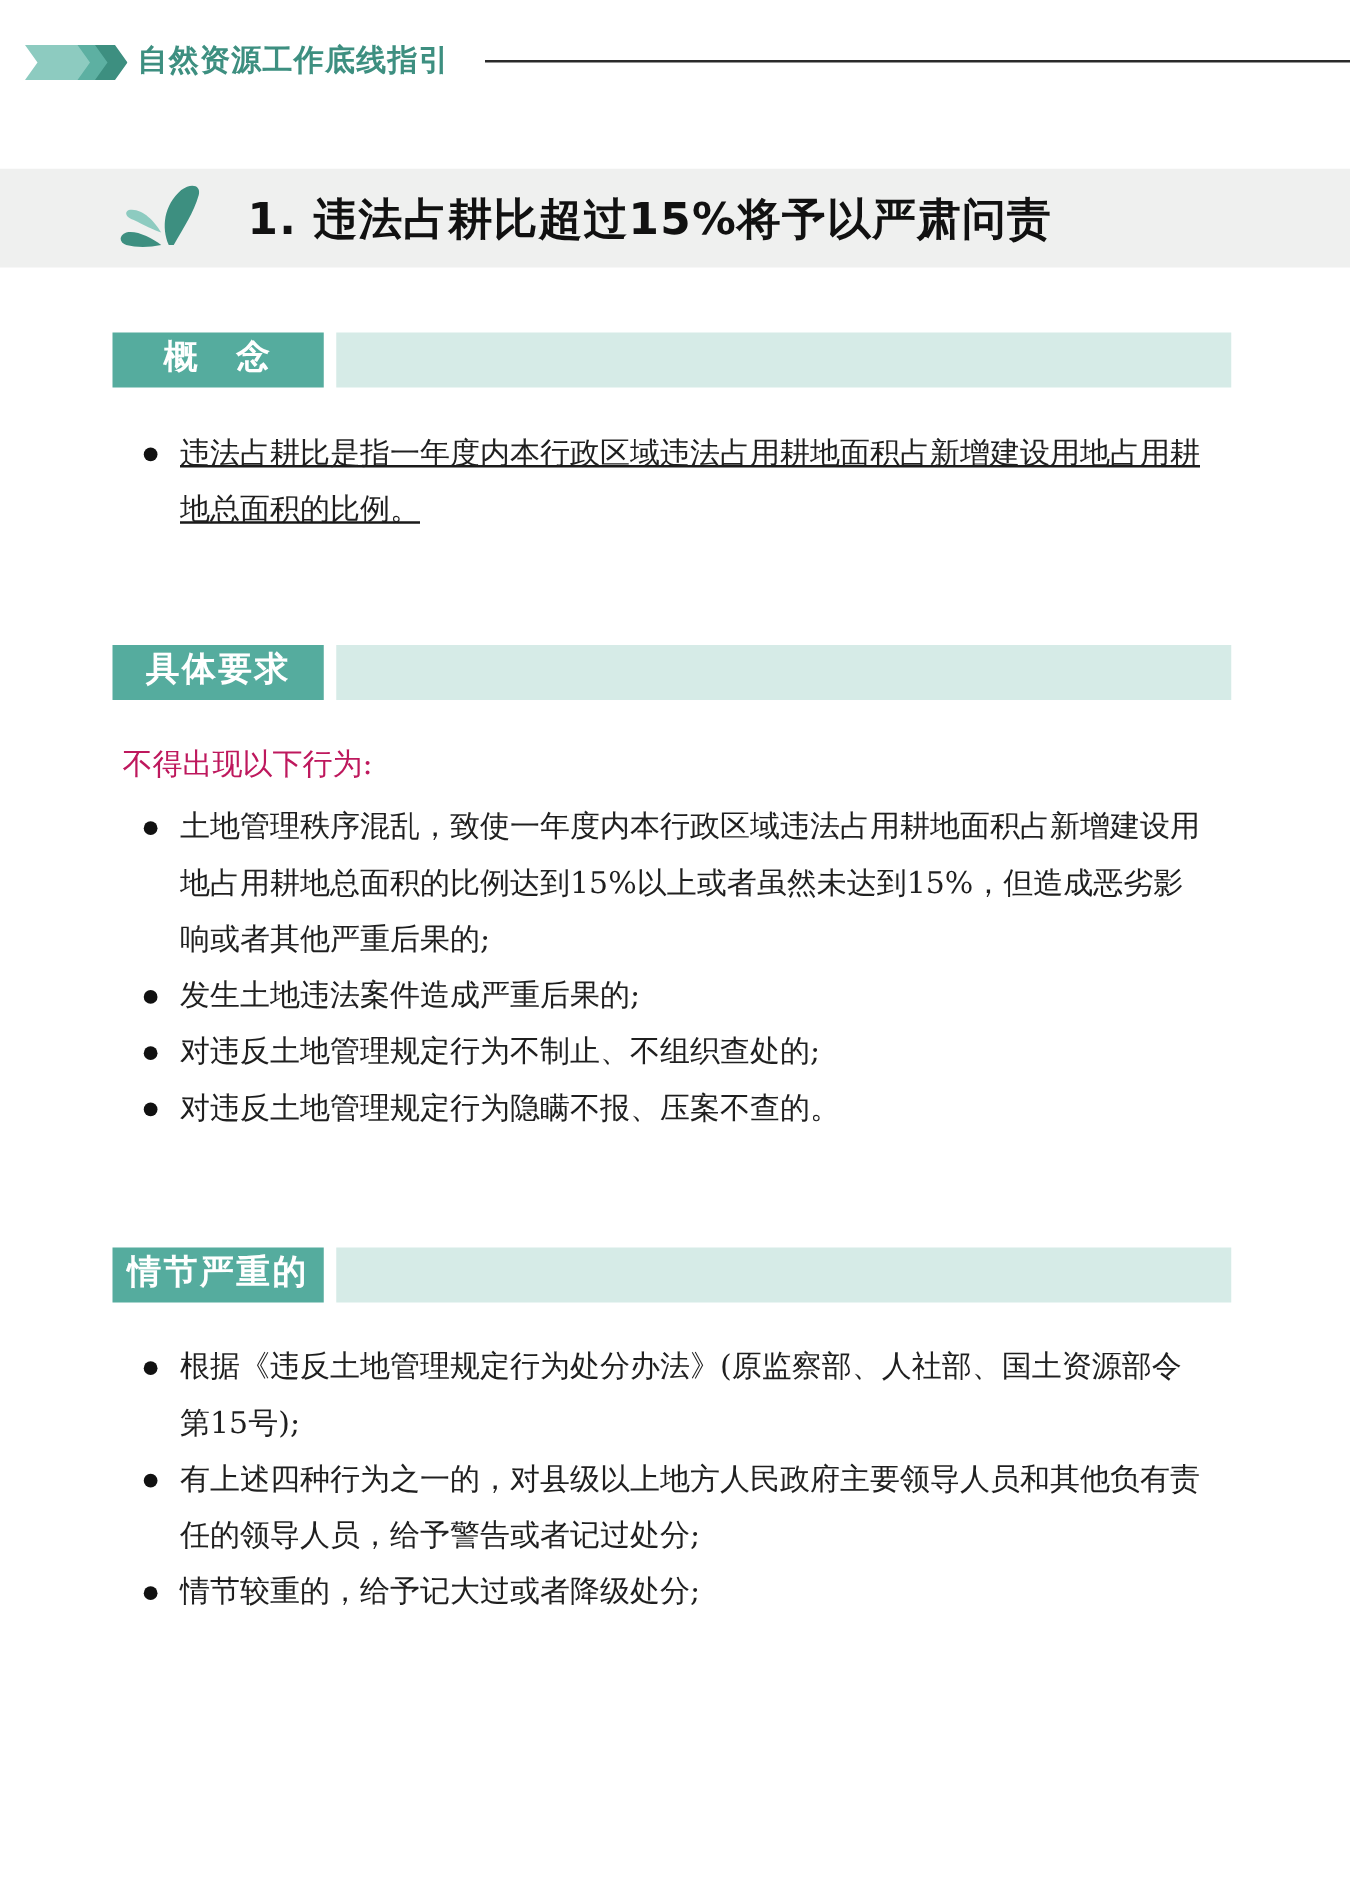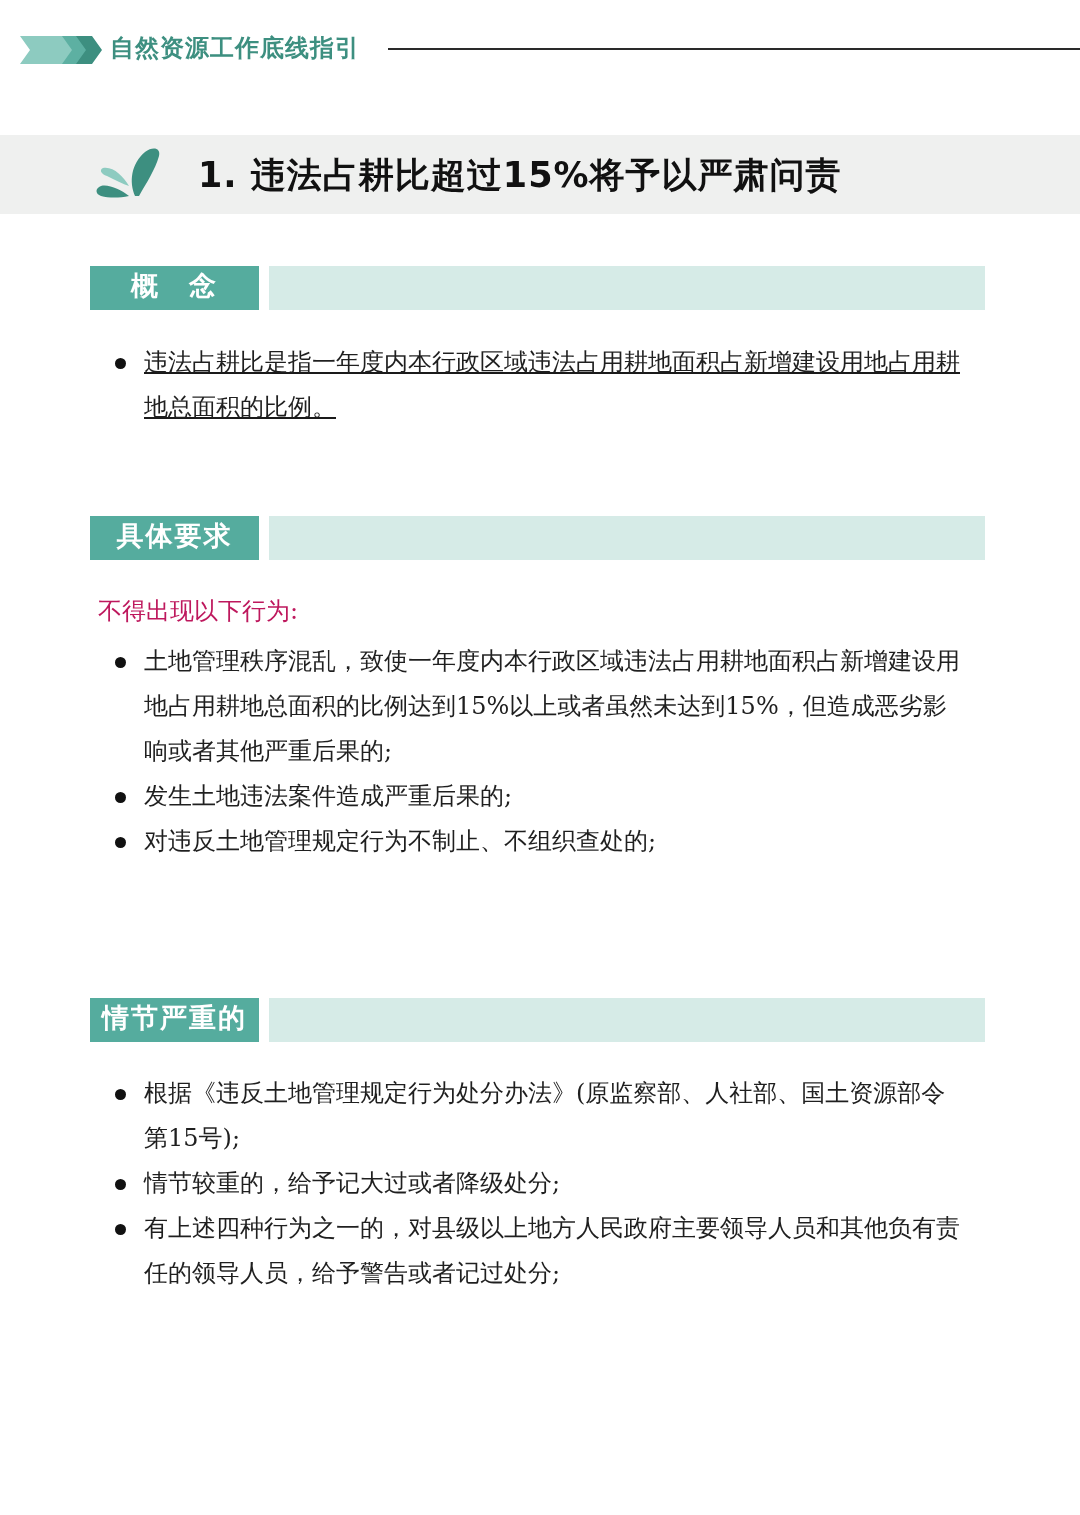"对违反土地管理规定行为隐瞒不报、压案不查的。" li { html: none -> <li>对违反土地管理规定行为隐瞒不报、压案不查的。</li> }
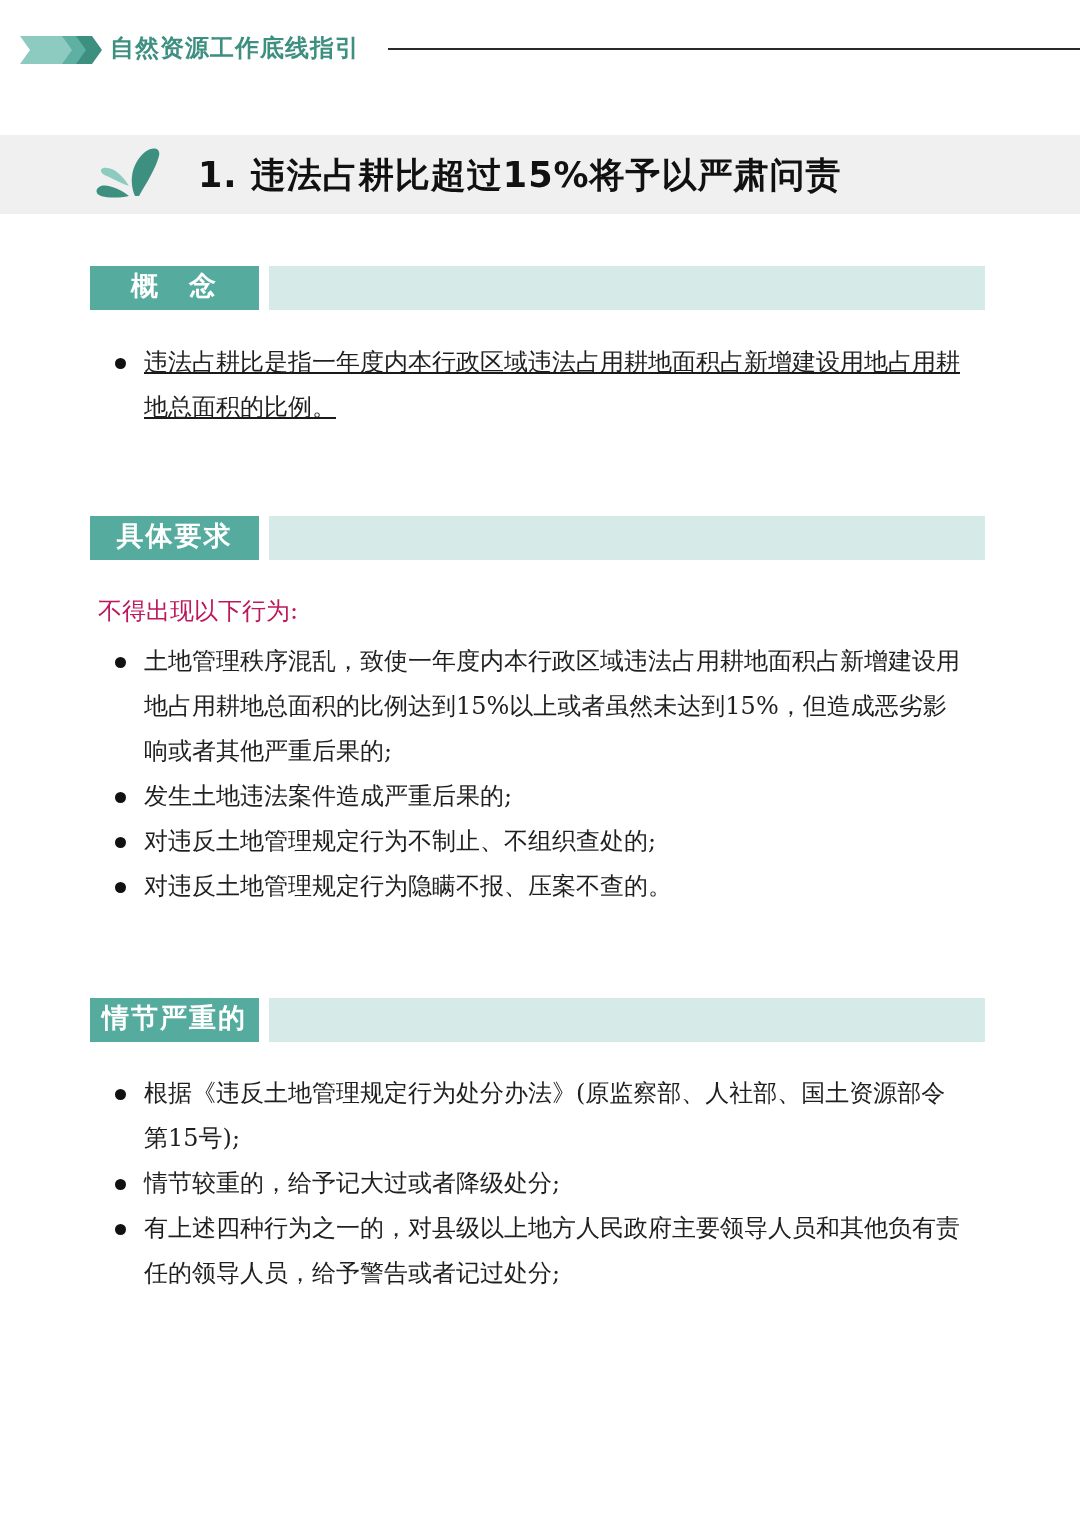"情节较重的，给予记大过或者降级处分;" li { order: before "有上述四种行为之一的，对县级以上地方人民政府主要领导人员和其他负有责任的领导人员" -> after "有上述四种行为之一的，对县级以上地方人民政府主要领导人员和其他负有责任的领导人员" }
